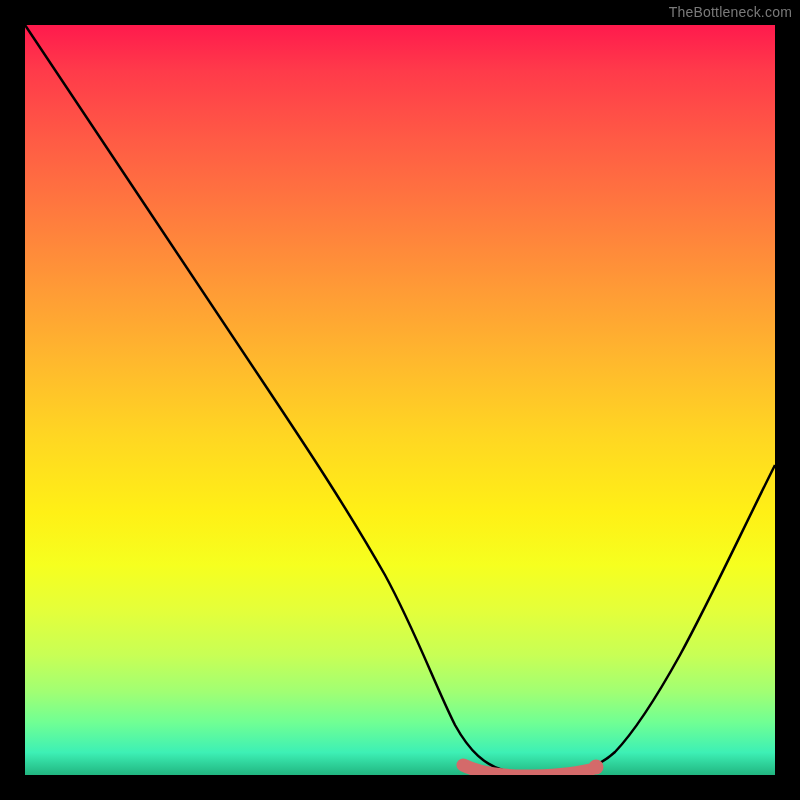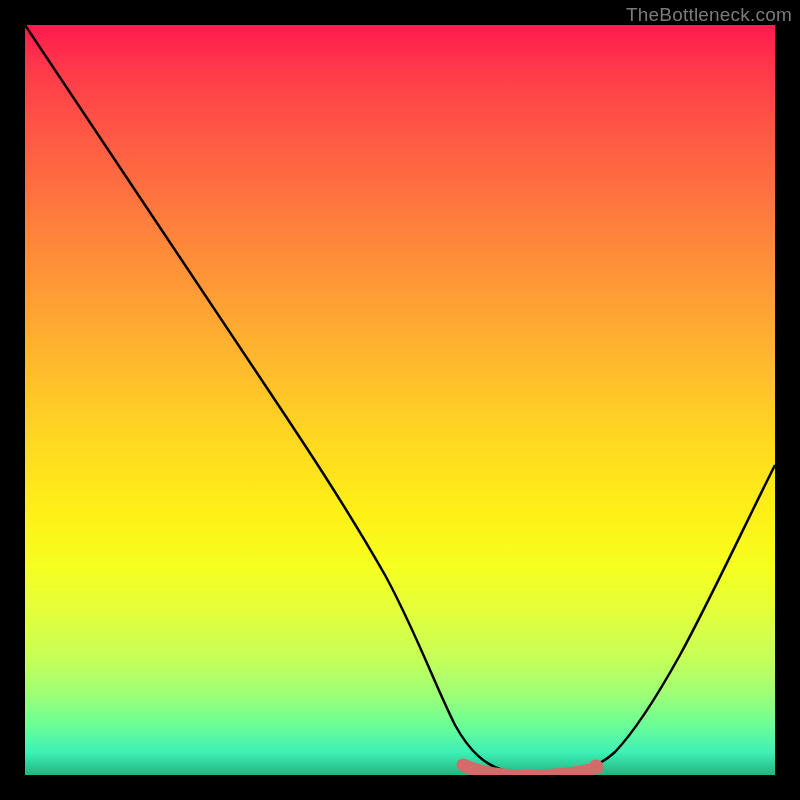"TheBottleneck.com" .attrib { font-size: 19px -> 14px }
